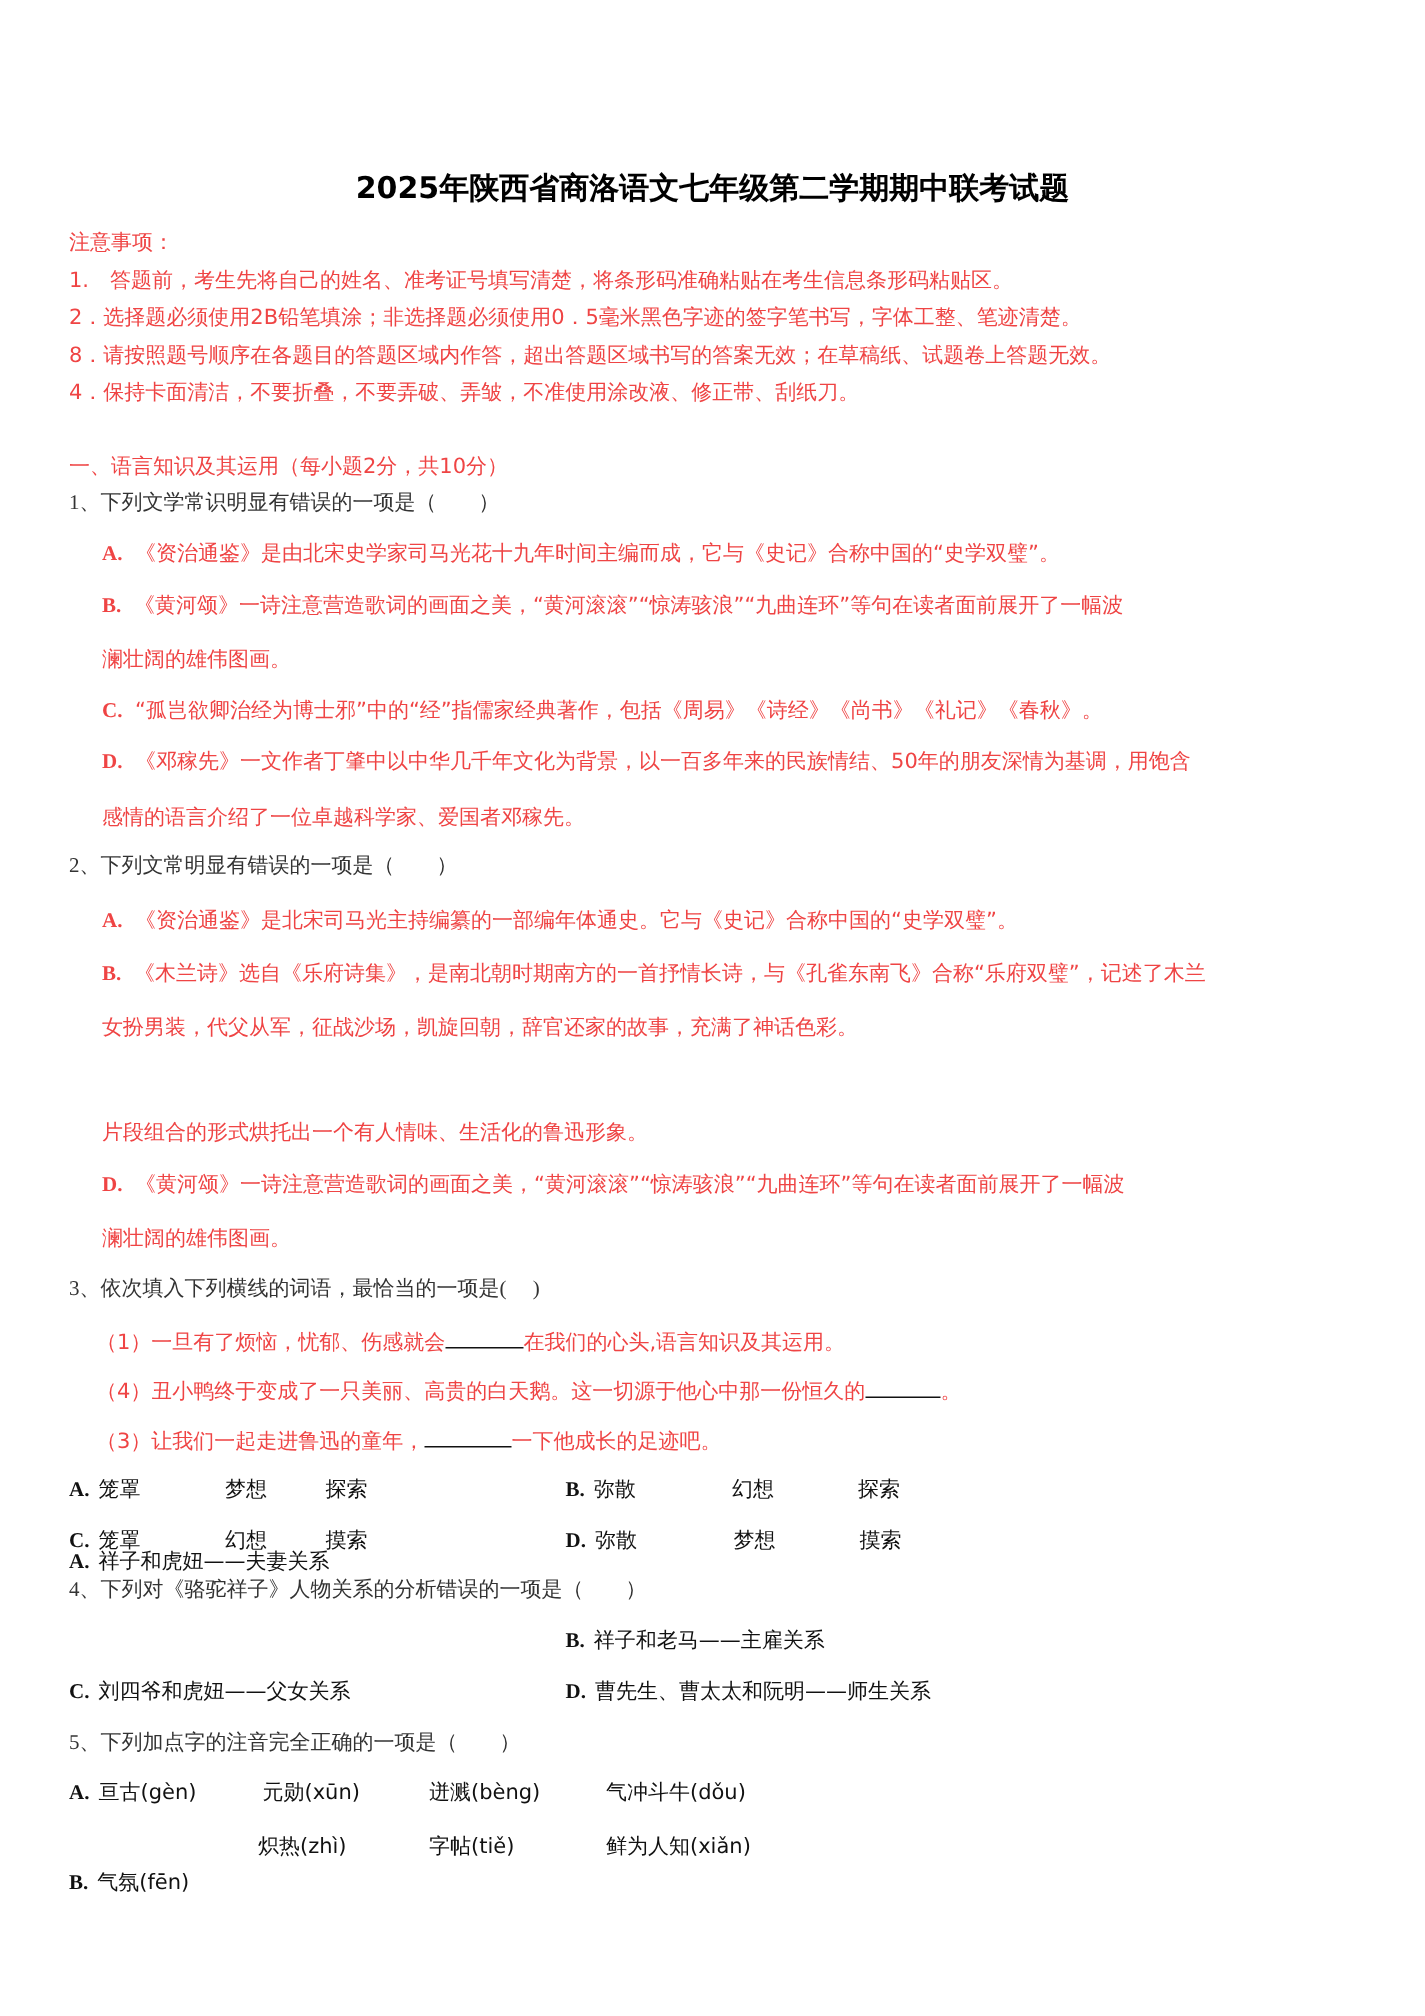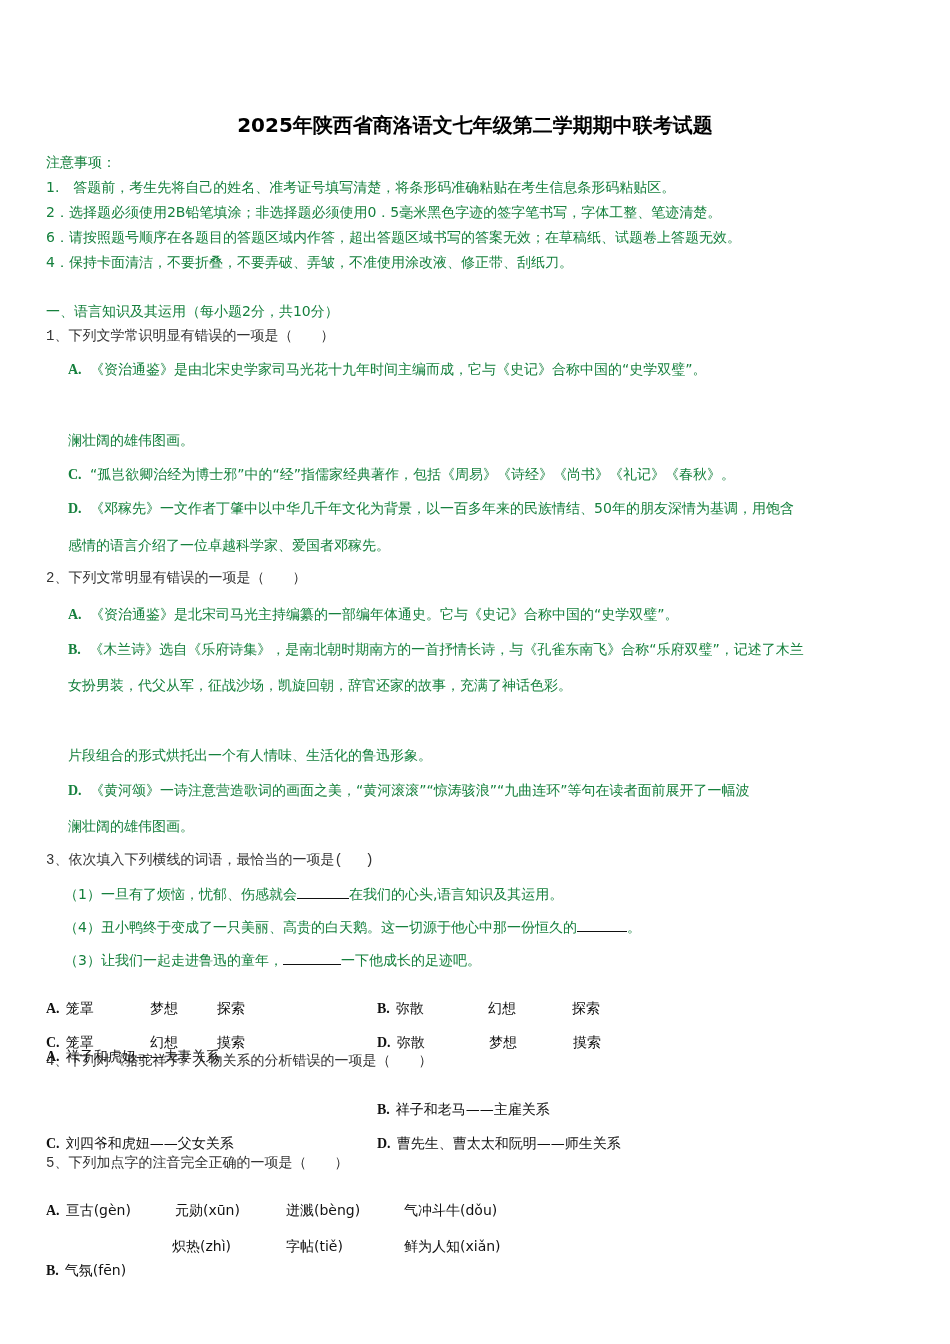"注意事项：" .ln { color: #15803d -> #ef4444 }
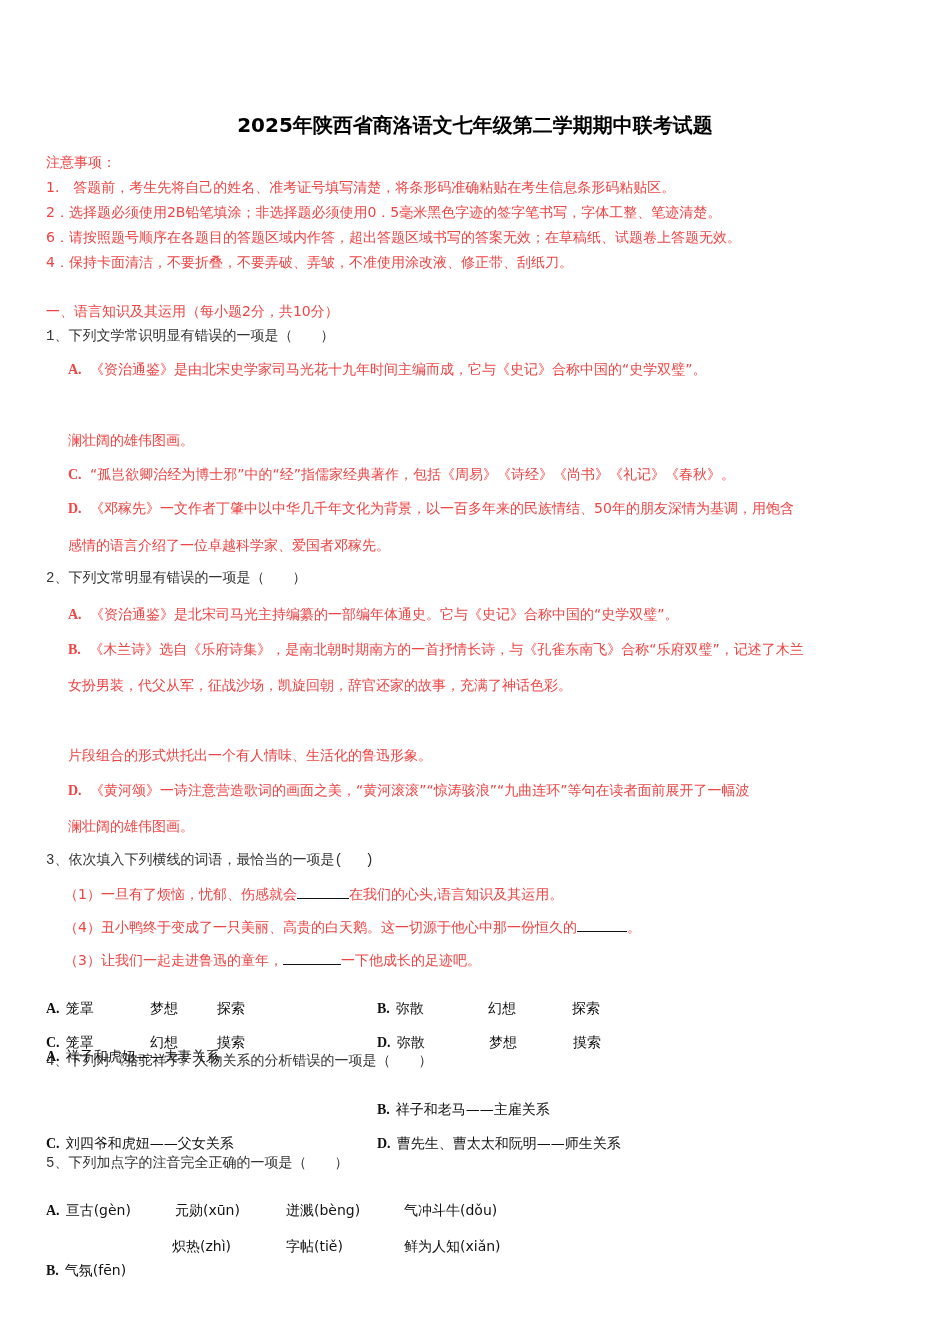"6．请按照题号顺序在各题目的答题区域内作答，超出答题区域书写的答案无效；在草稿纸" div.ln { text: 6 -> 8 }
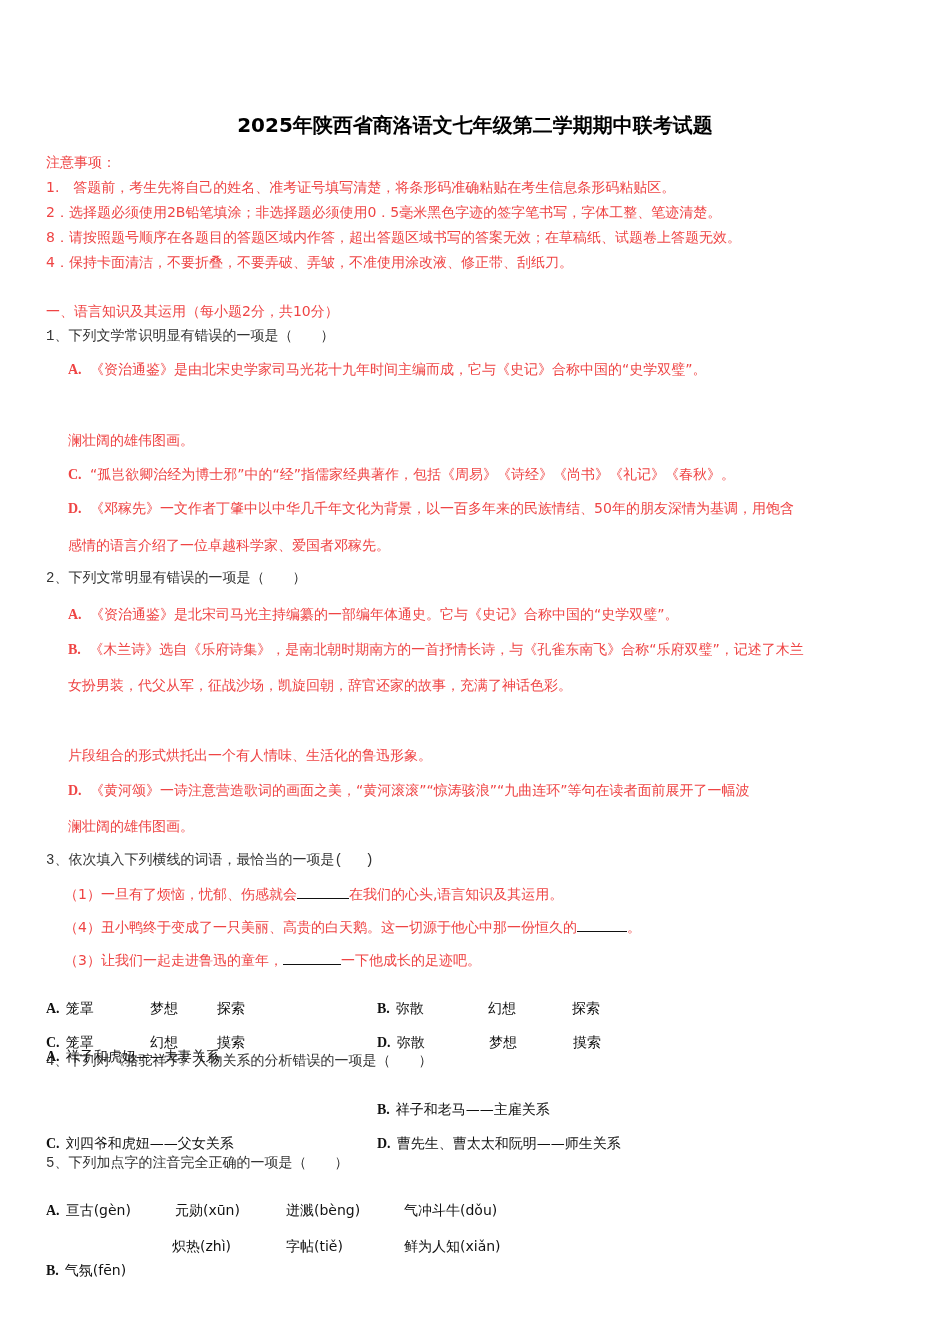"1、下列文学常识明显有错误的一项是（ ）" .ln.q { font-family: Liberation Mono, monospace -> Liberation Serif, serif }
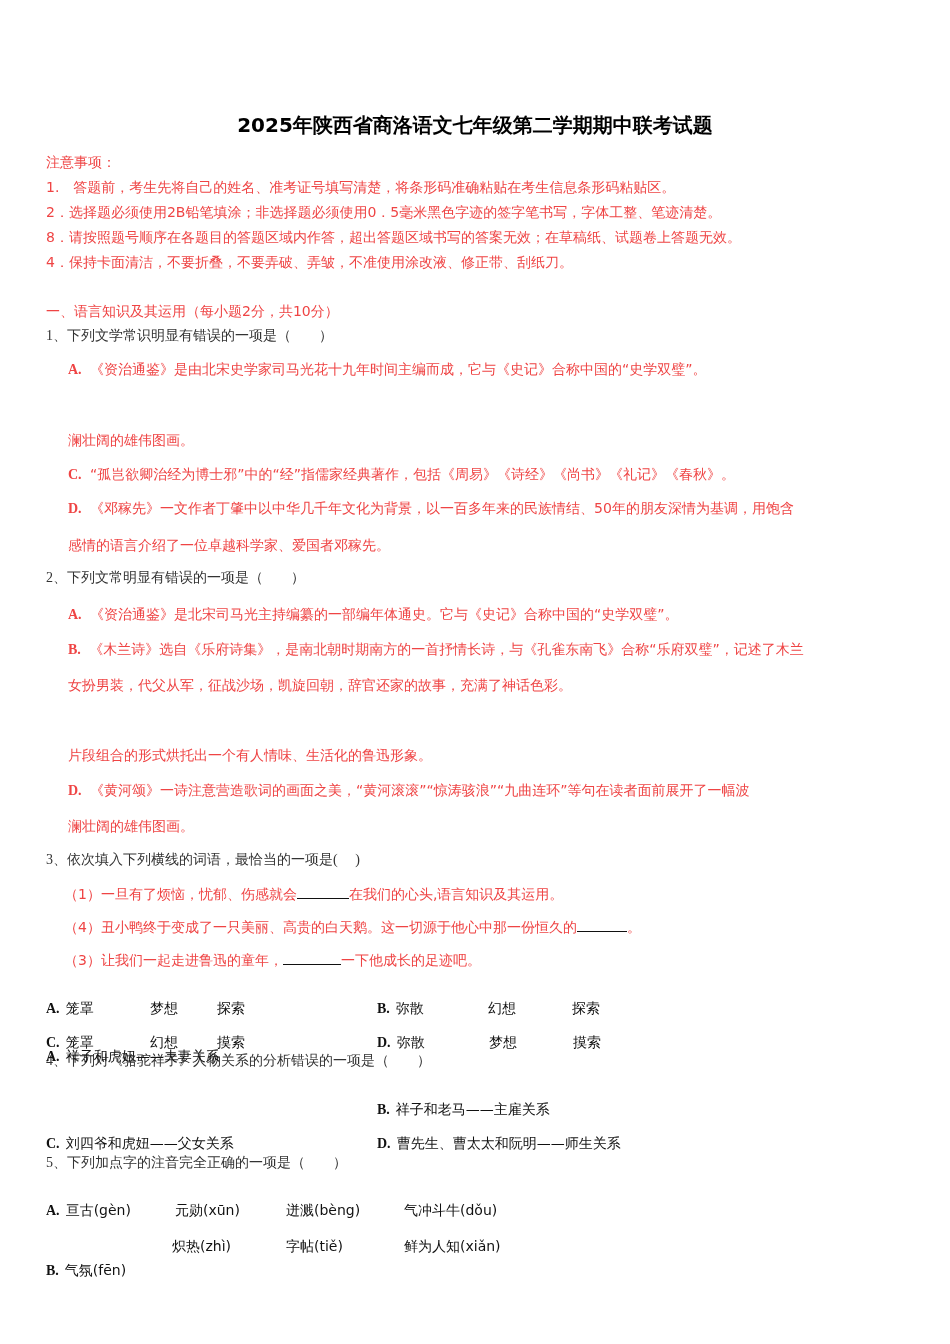"B. 《黄河颂》一诗注意营造歌词的画面之美，“黄河滚滚”“惊涛骇浪”“九曲连环”等句在读者面前展开了一幅波" div.ln { html: none -> <div> <span>B.</span> <span>《黄河颂》一诗注意营造歌词的画面之美，“黄河滚滚”“惊涛骇浪”“九曲连环”等句在读者面前展开了一幅波</span> </div> }
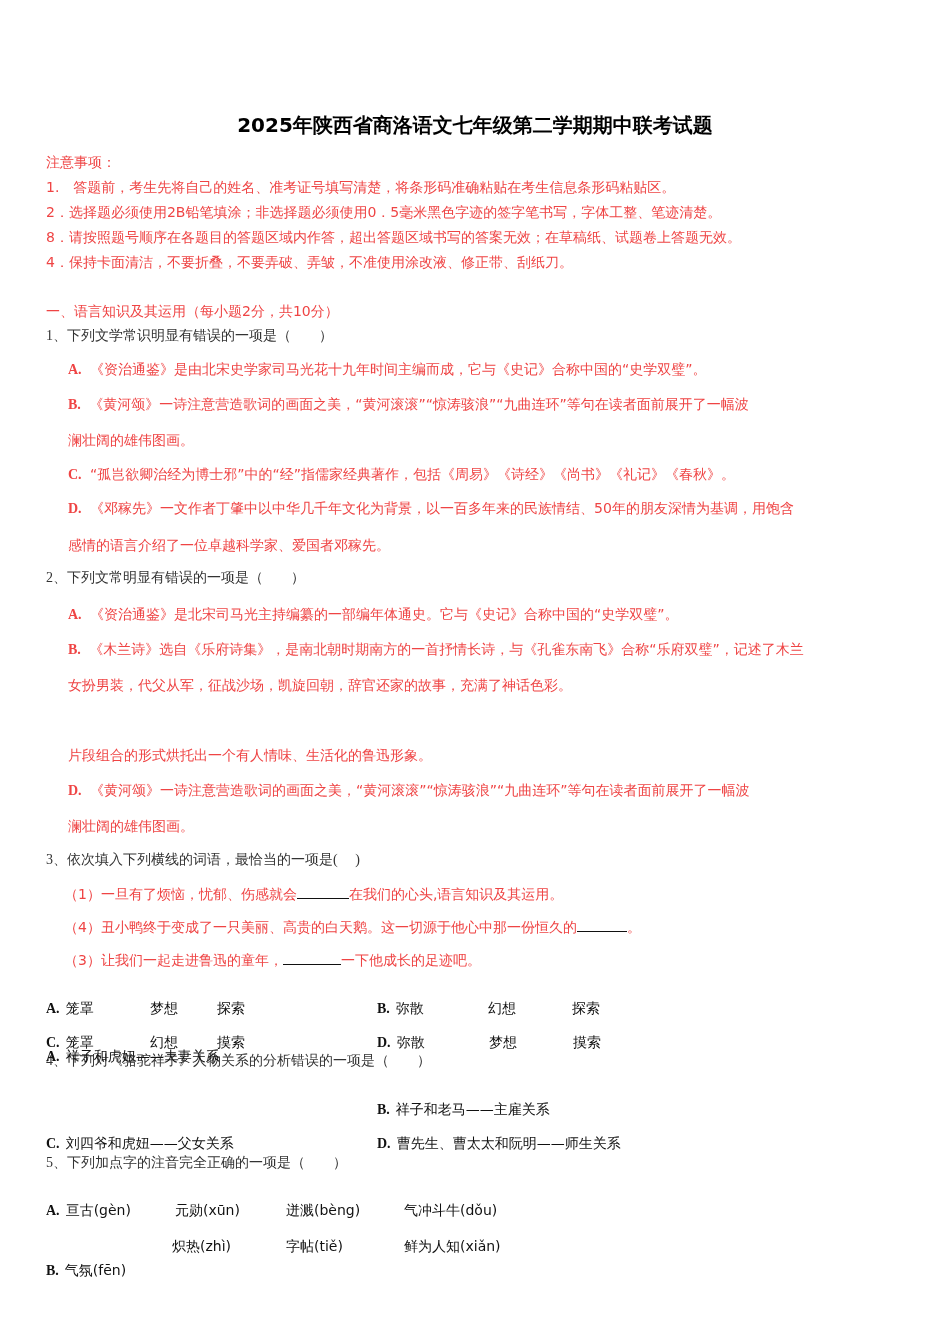"A. 笼罩" .cell { margin-top: 16px -> none }
